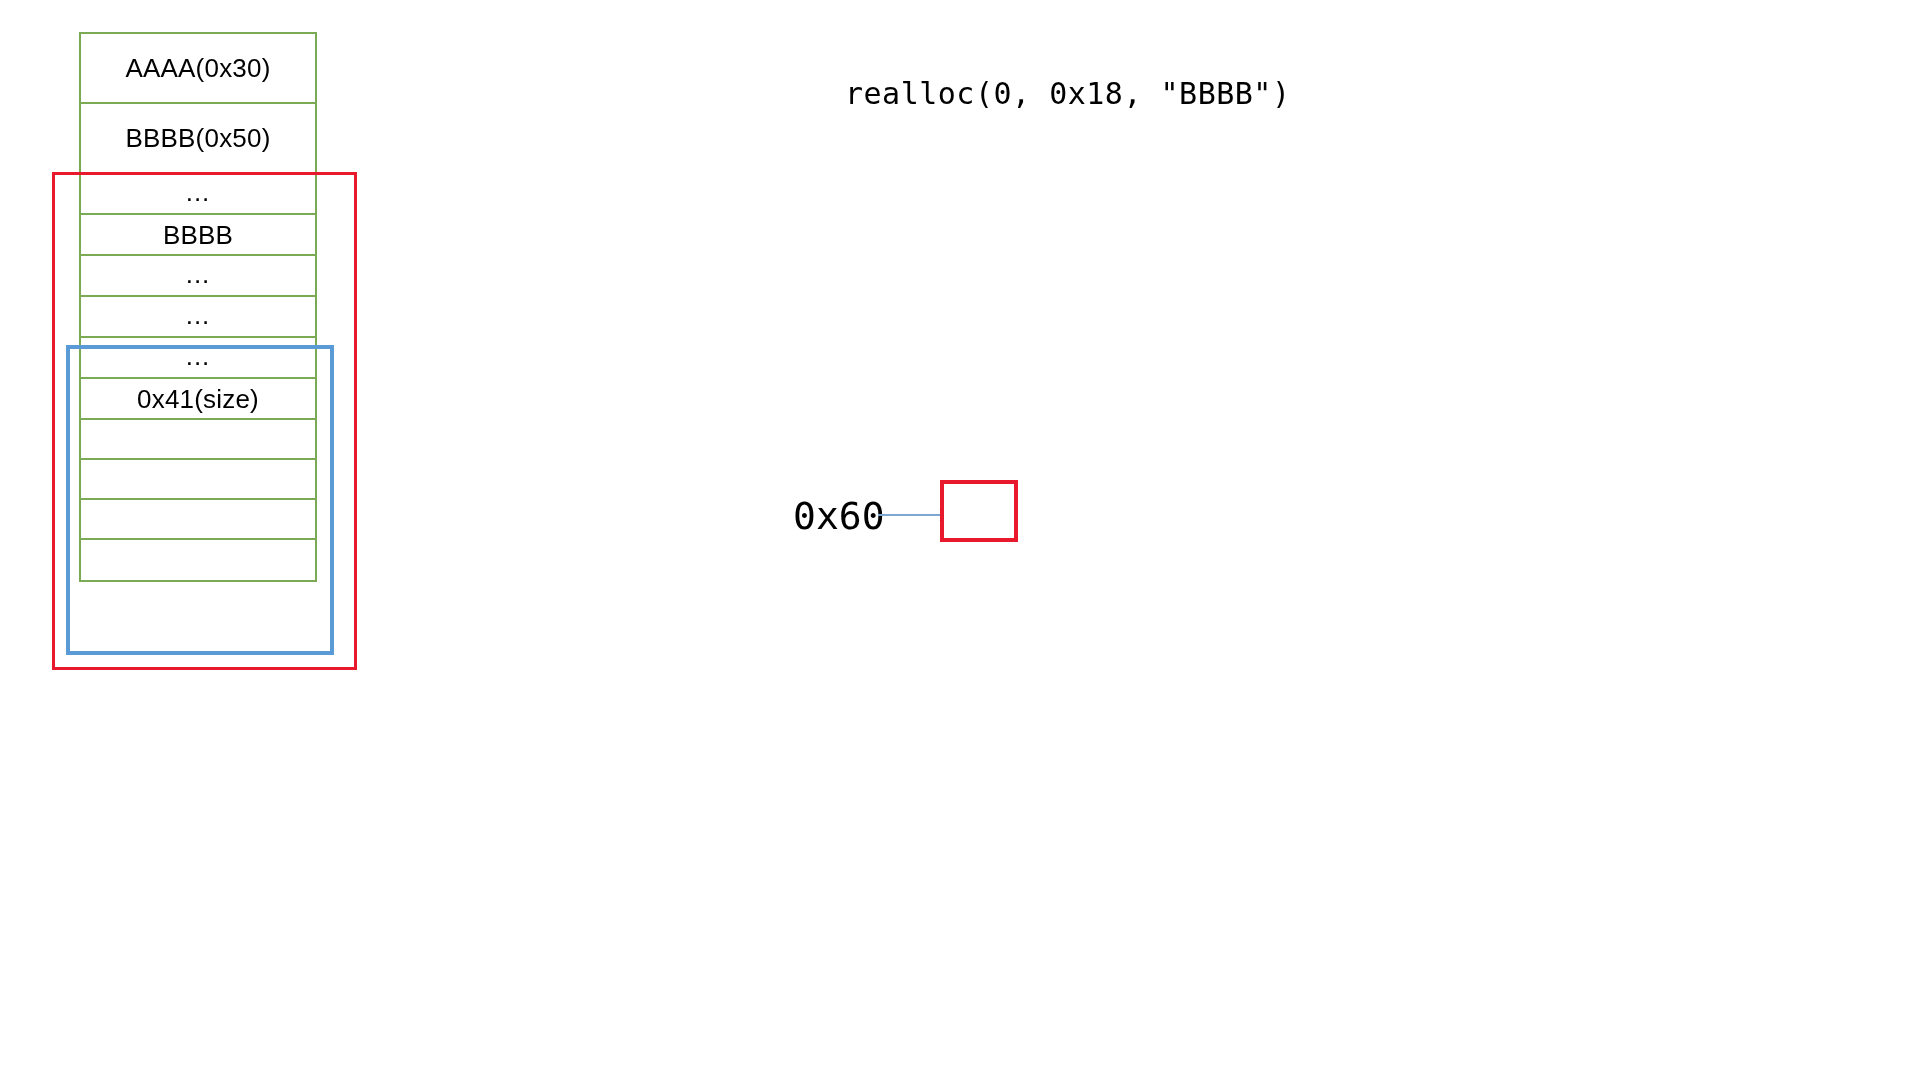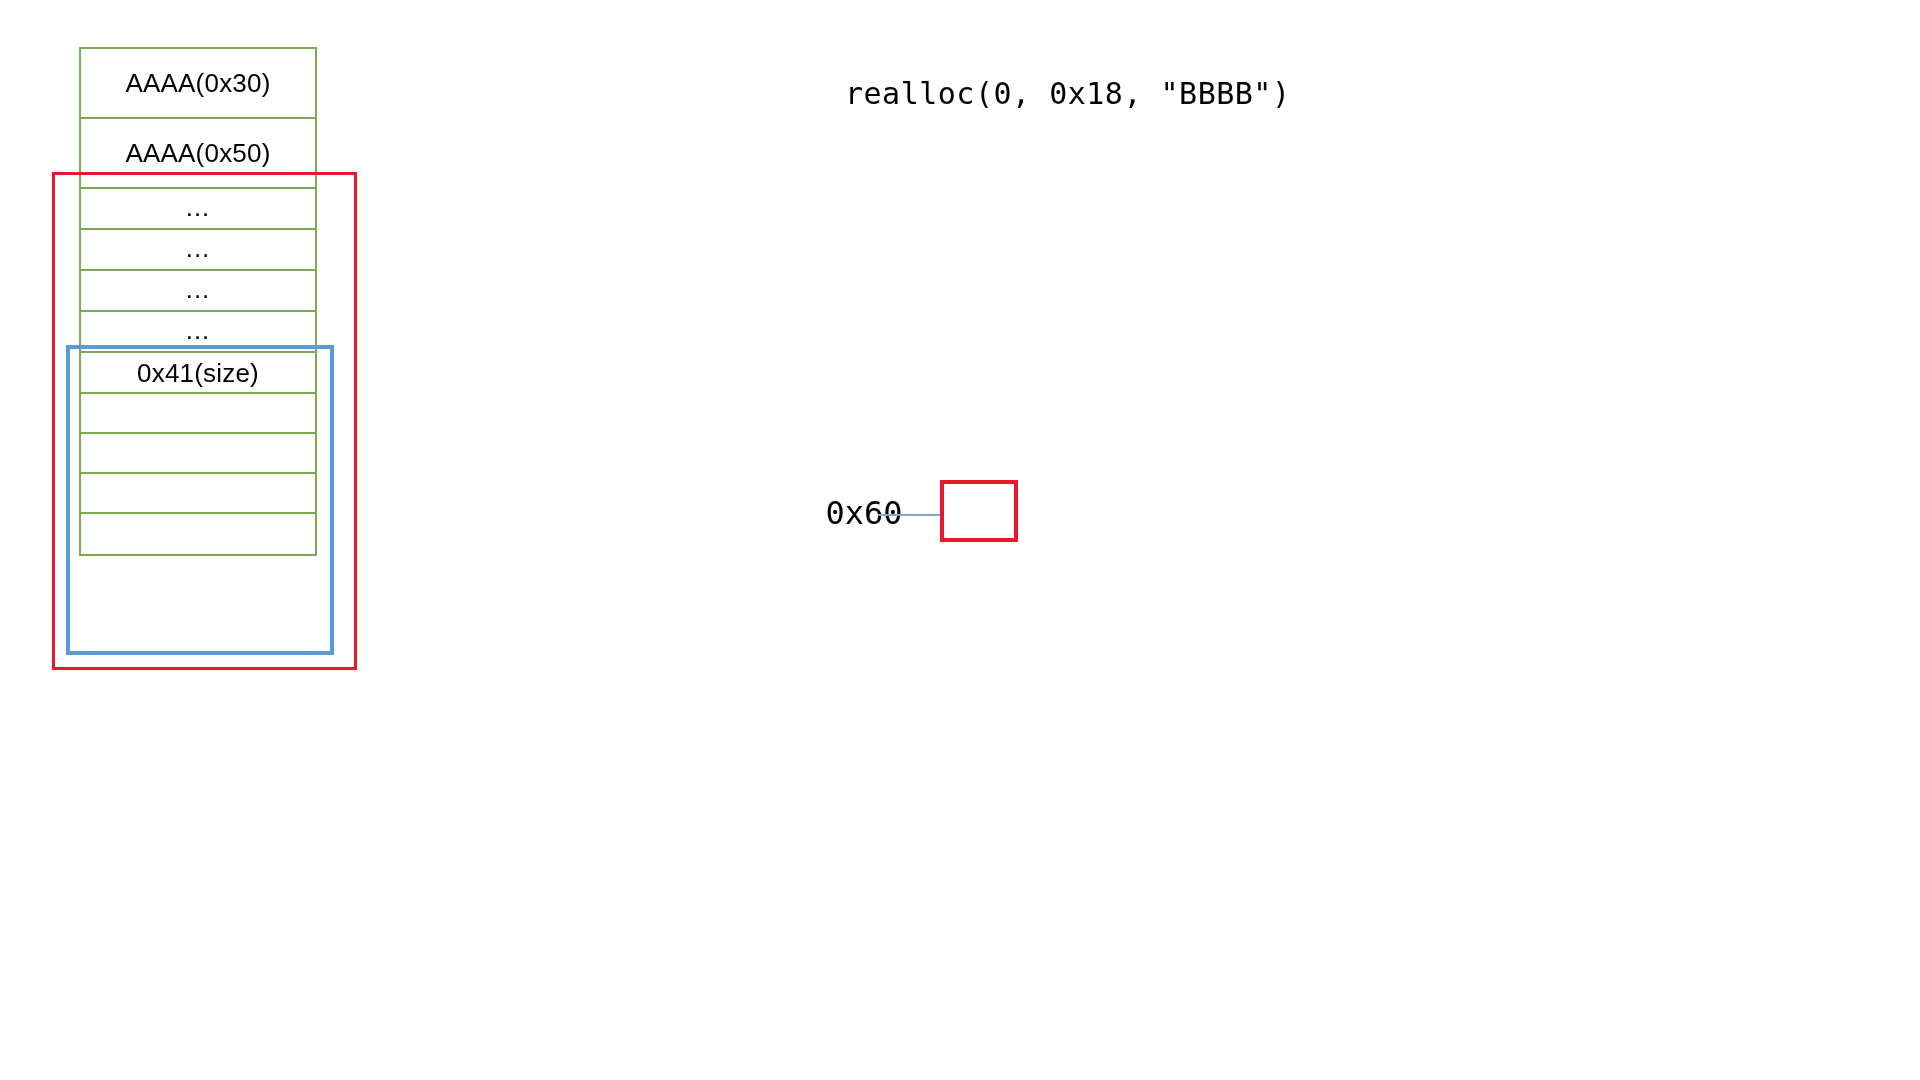"AAAA(0x30)" #memory-table { margin-top: 15px -> none }
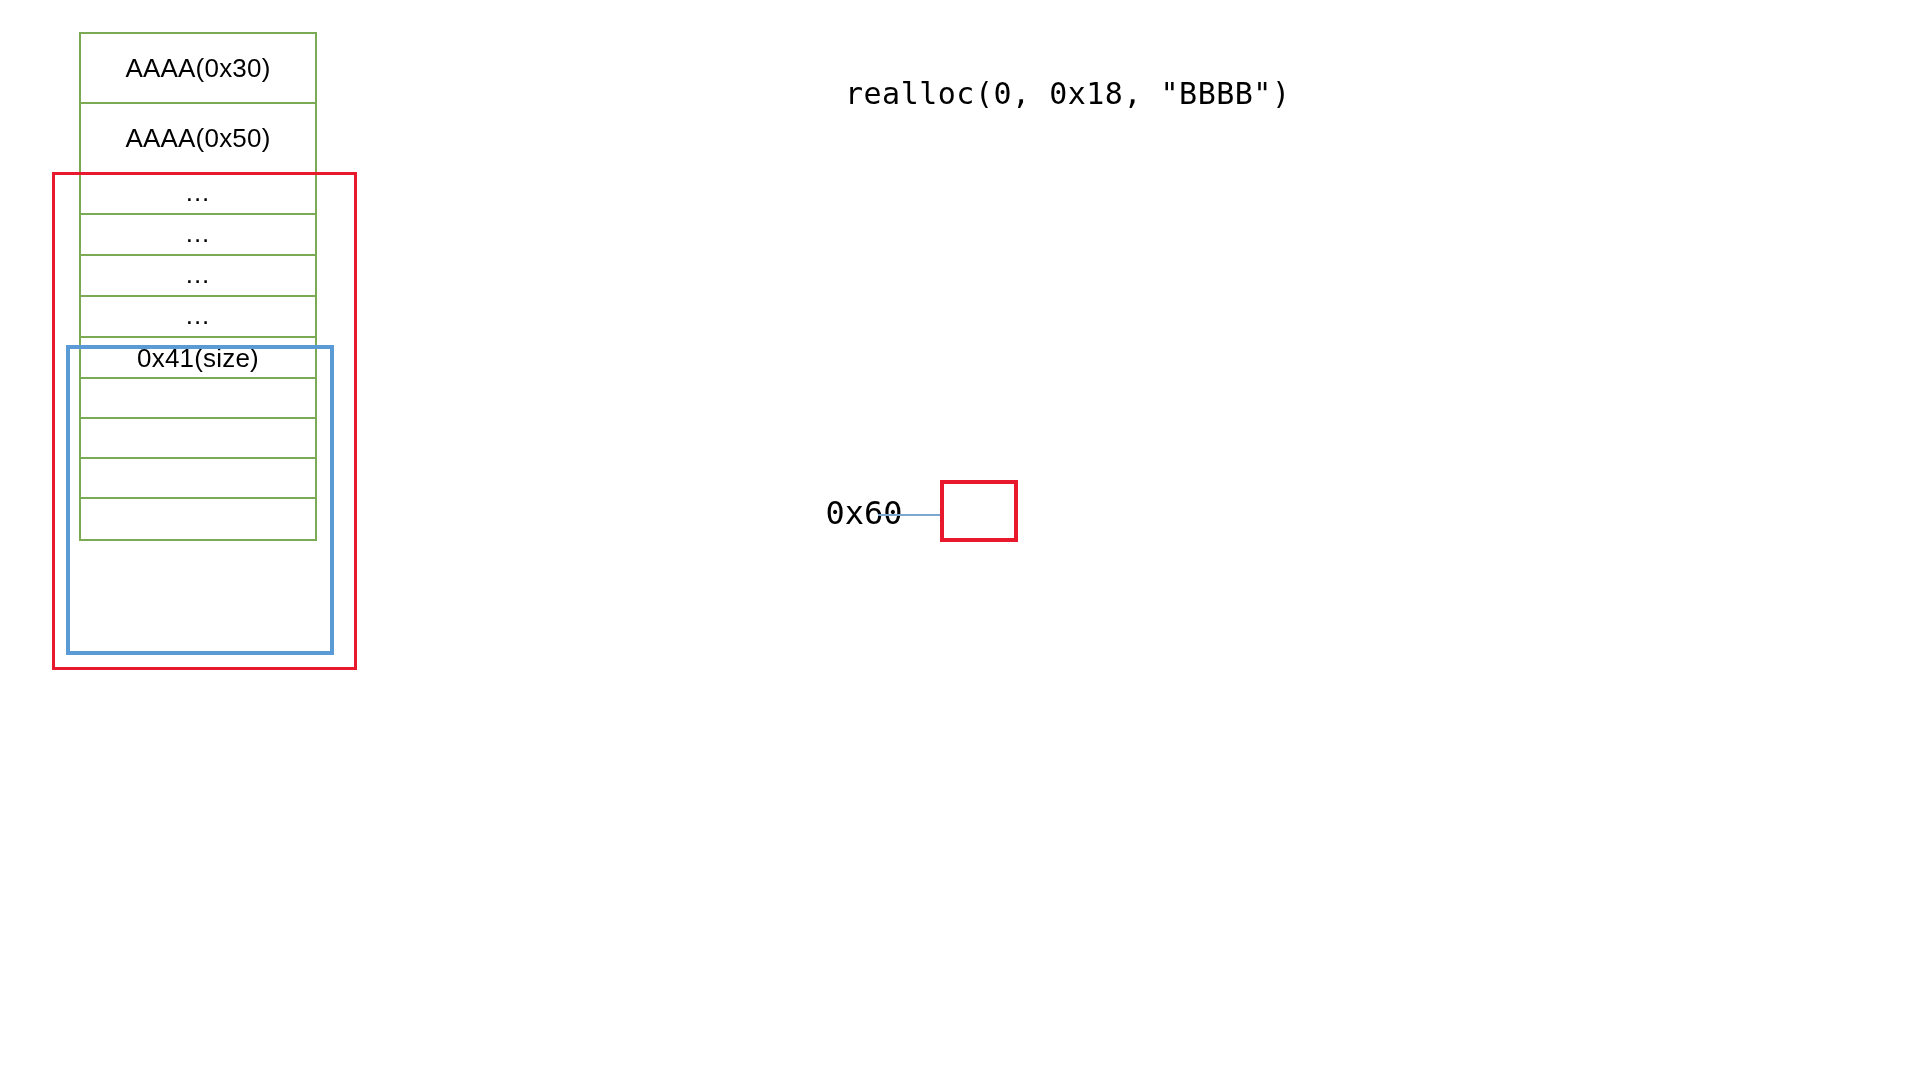"AAAA(0x50)" span { text: AAAA -> BBBB }
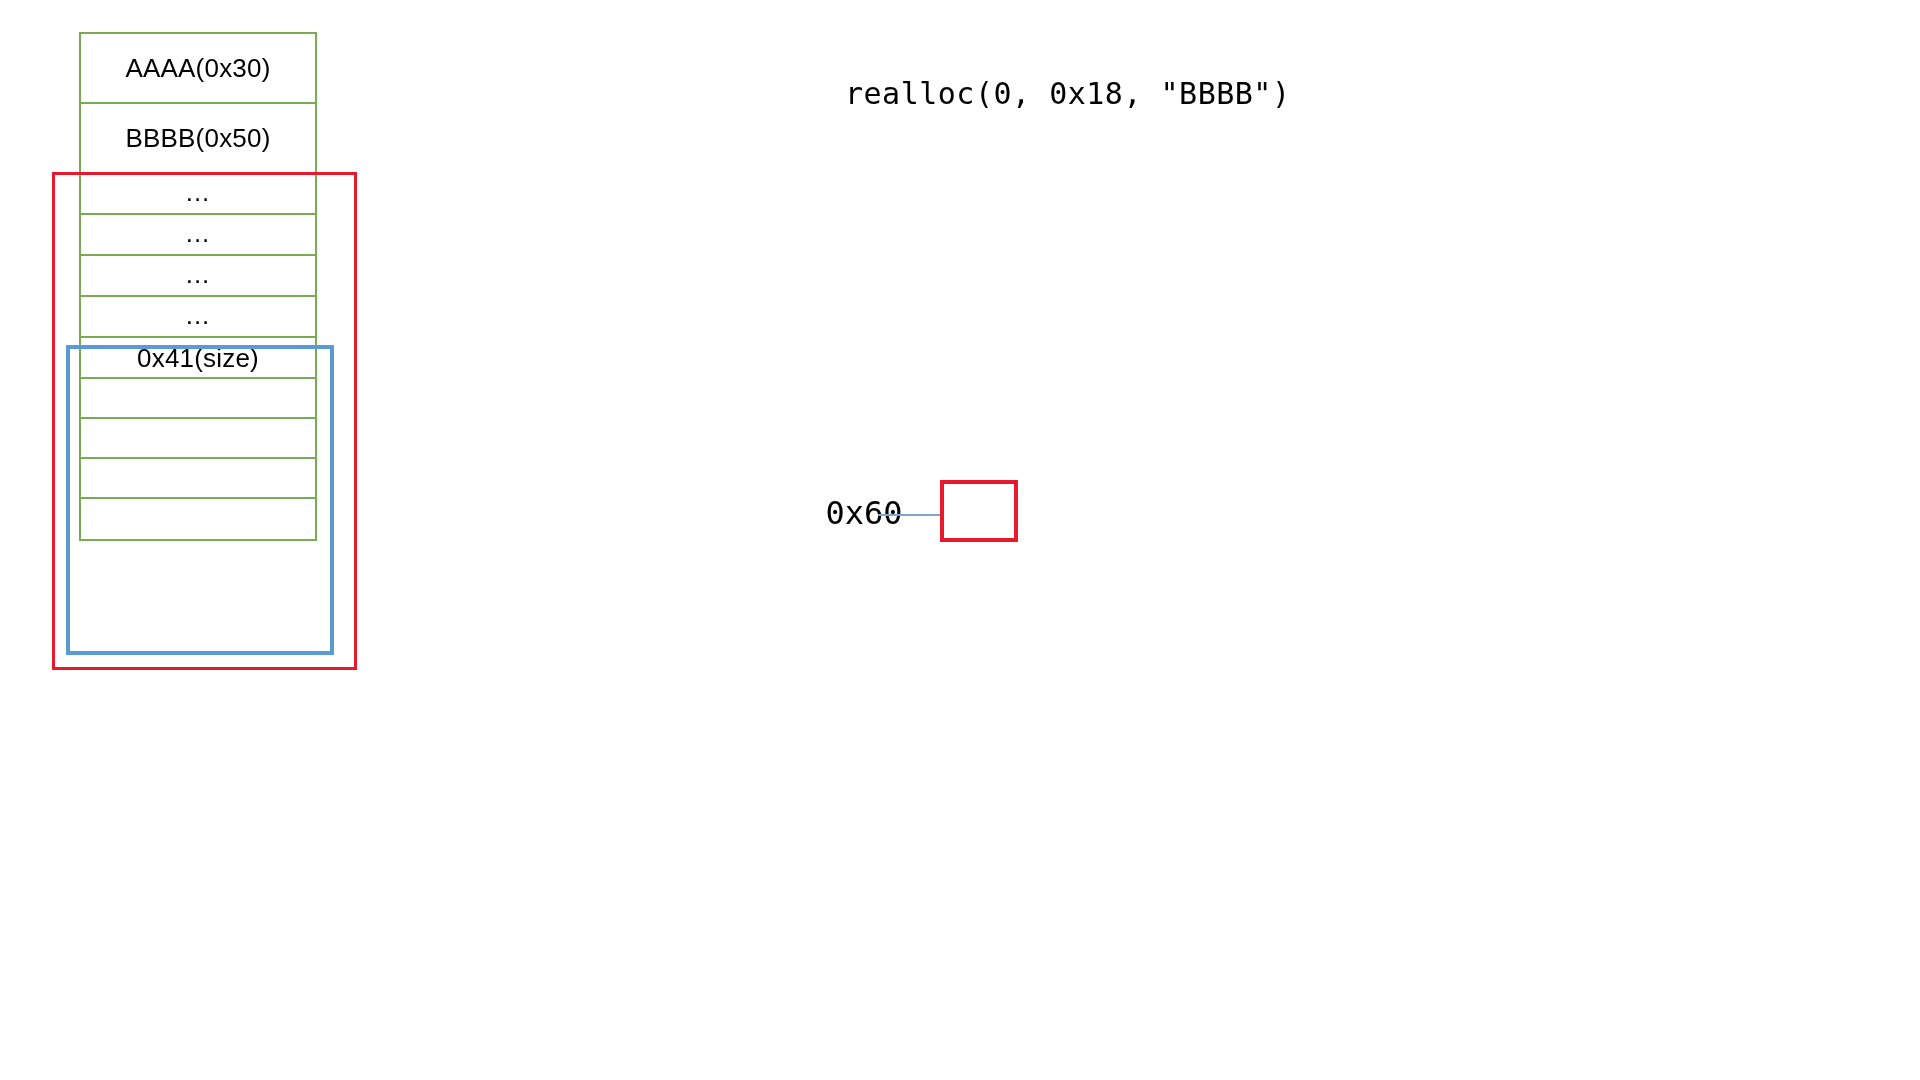"BBBB" div.mem-row { html: none -> <div> <span>BBBB</span> </div> }
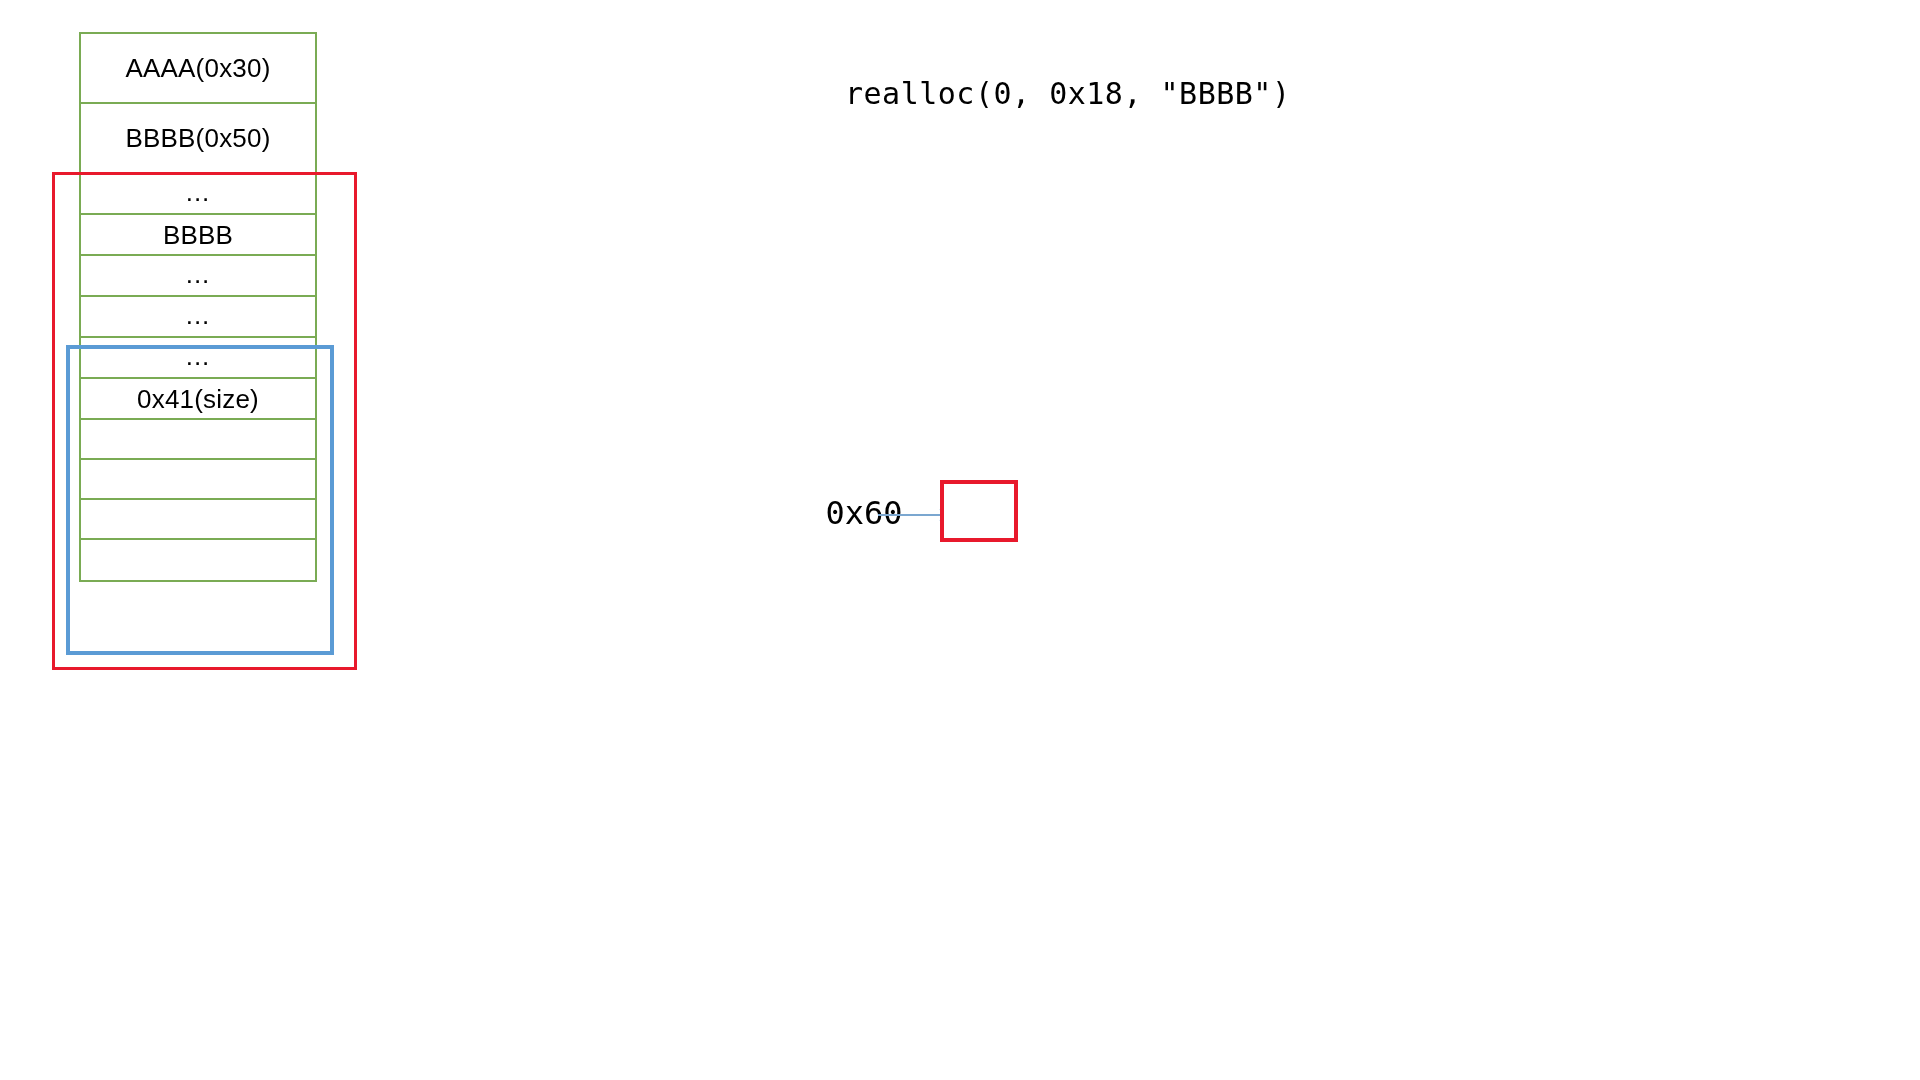"0x60" .legend-label { font-size: 32px -> 38px; left: 24px -> 13px; text-align: center -> left }
